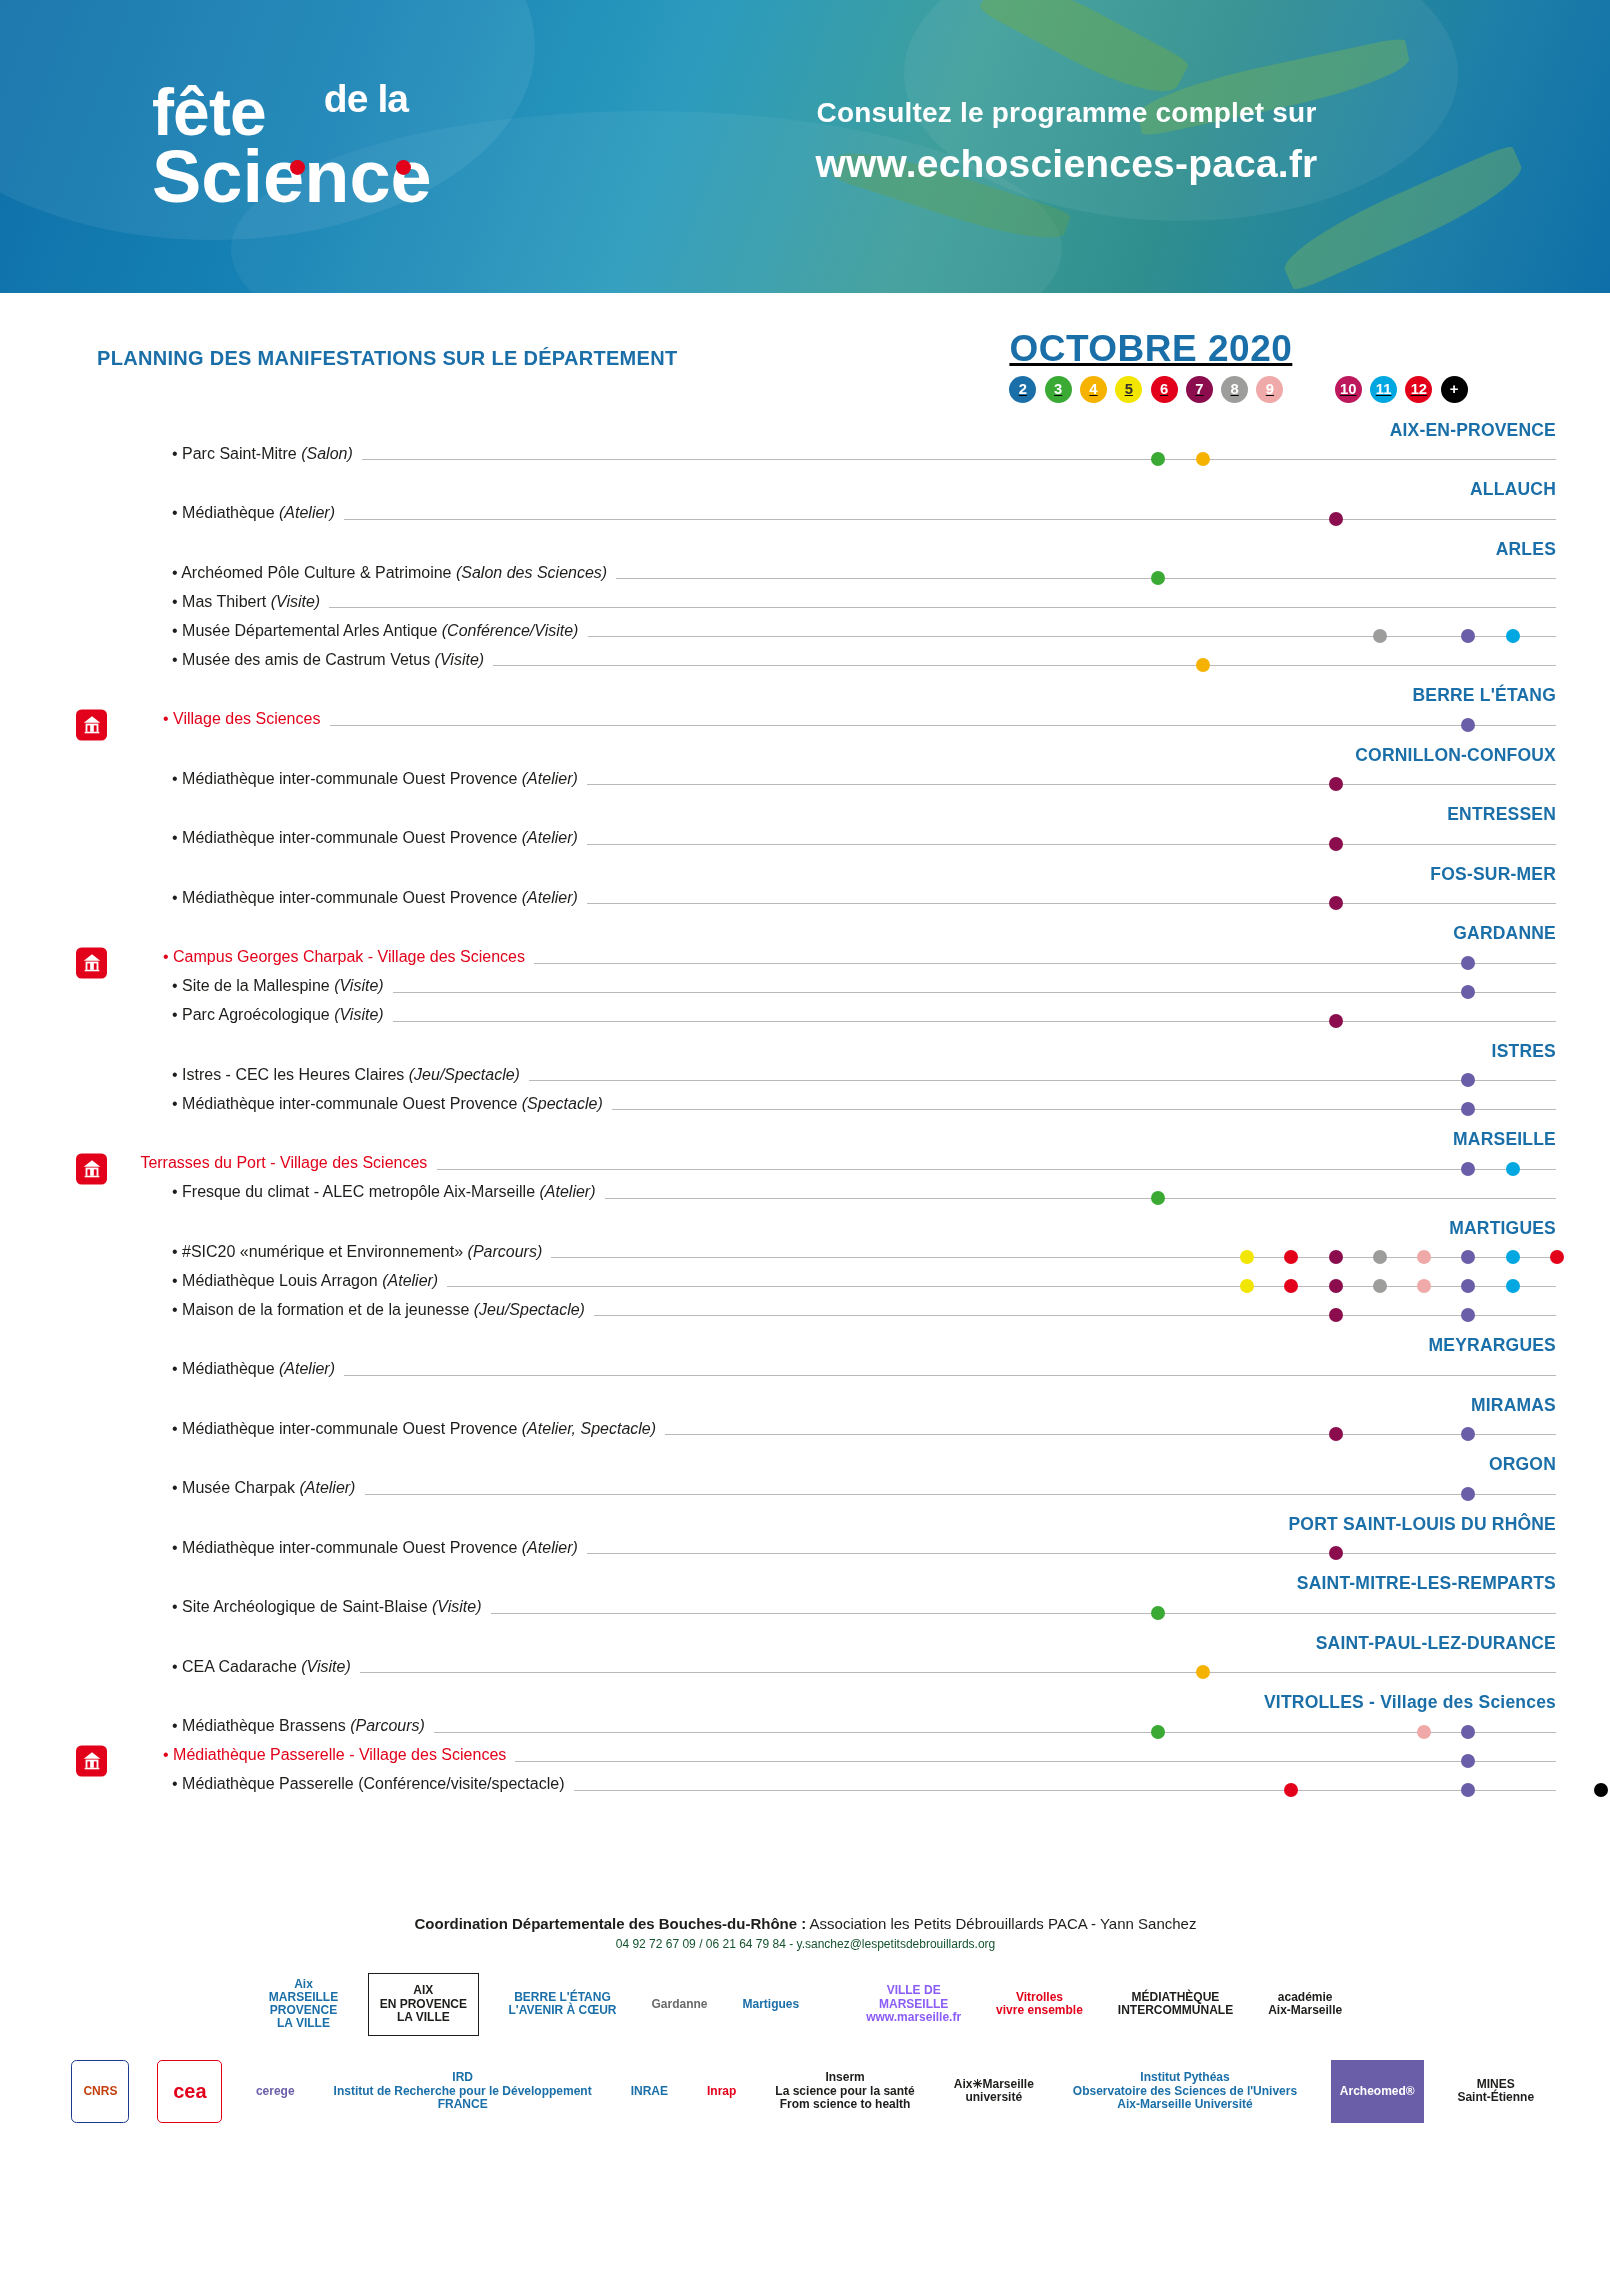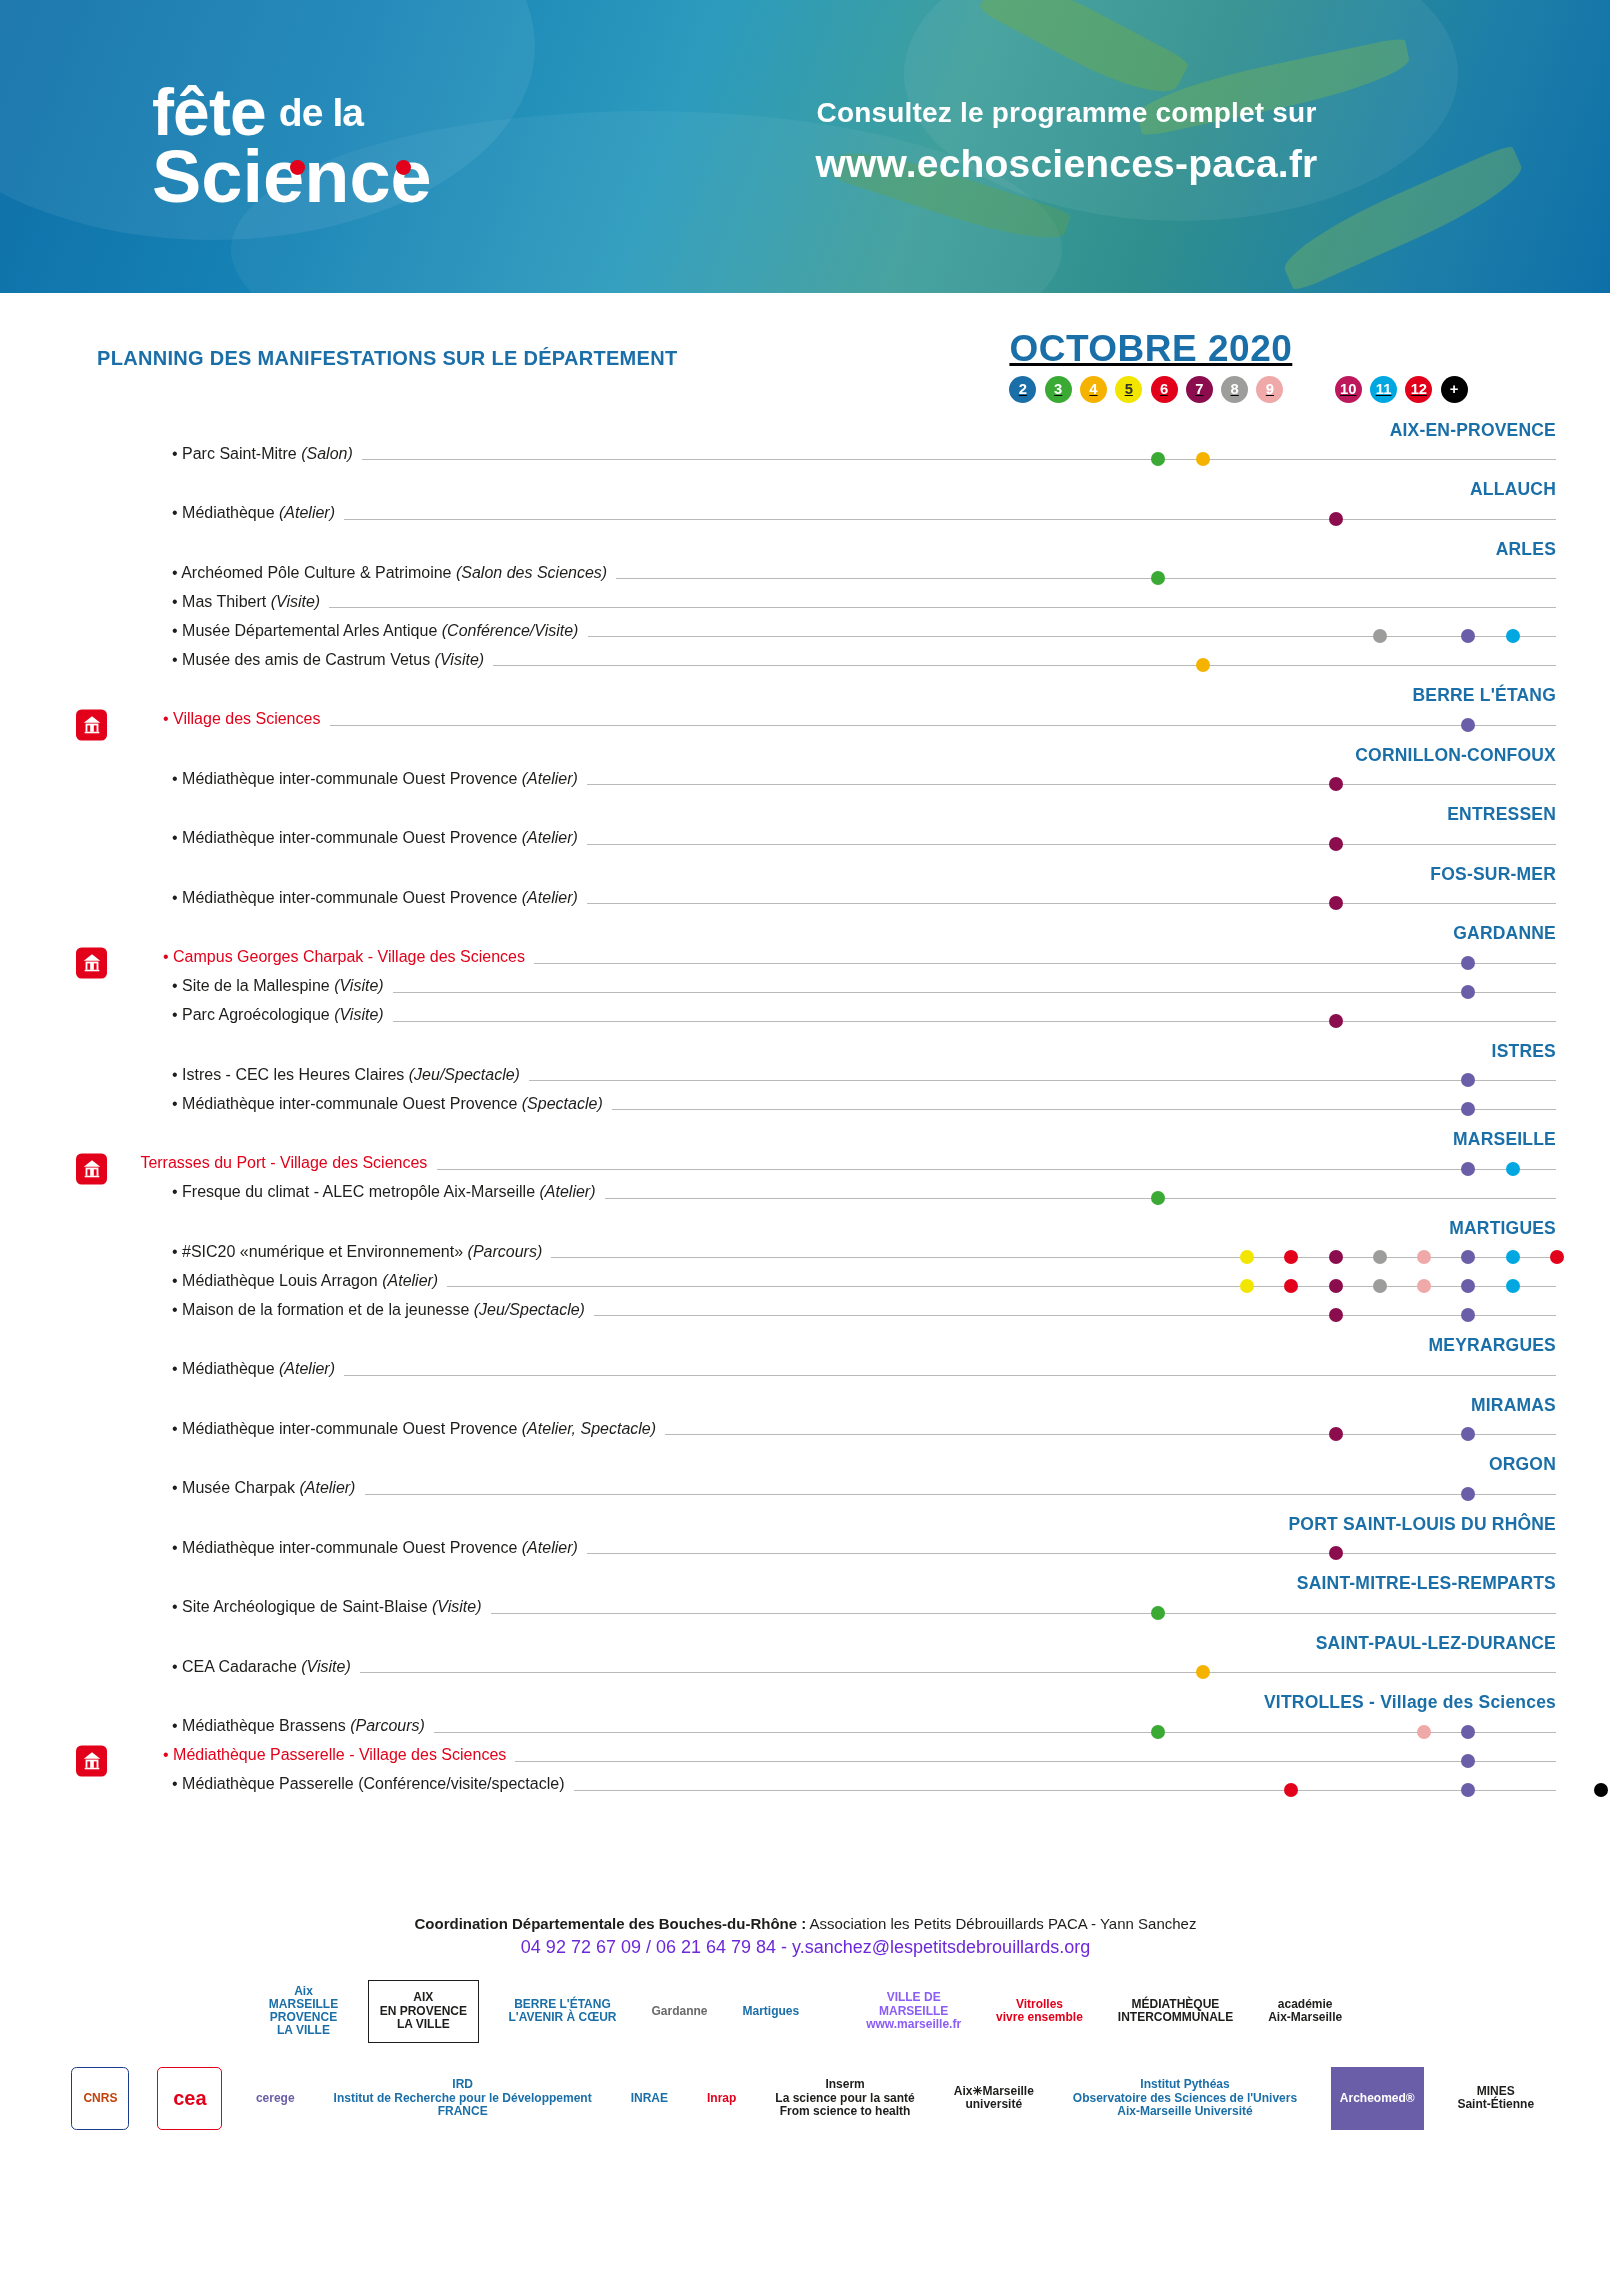"fête" .logo-line1 { align-items: center -> flex-start; gap: none -> 45px }
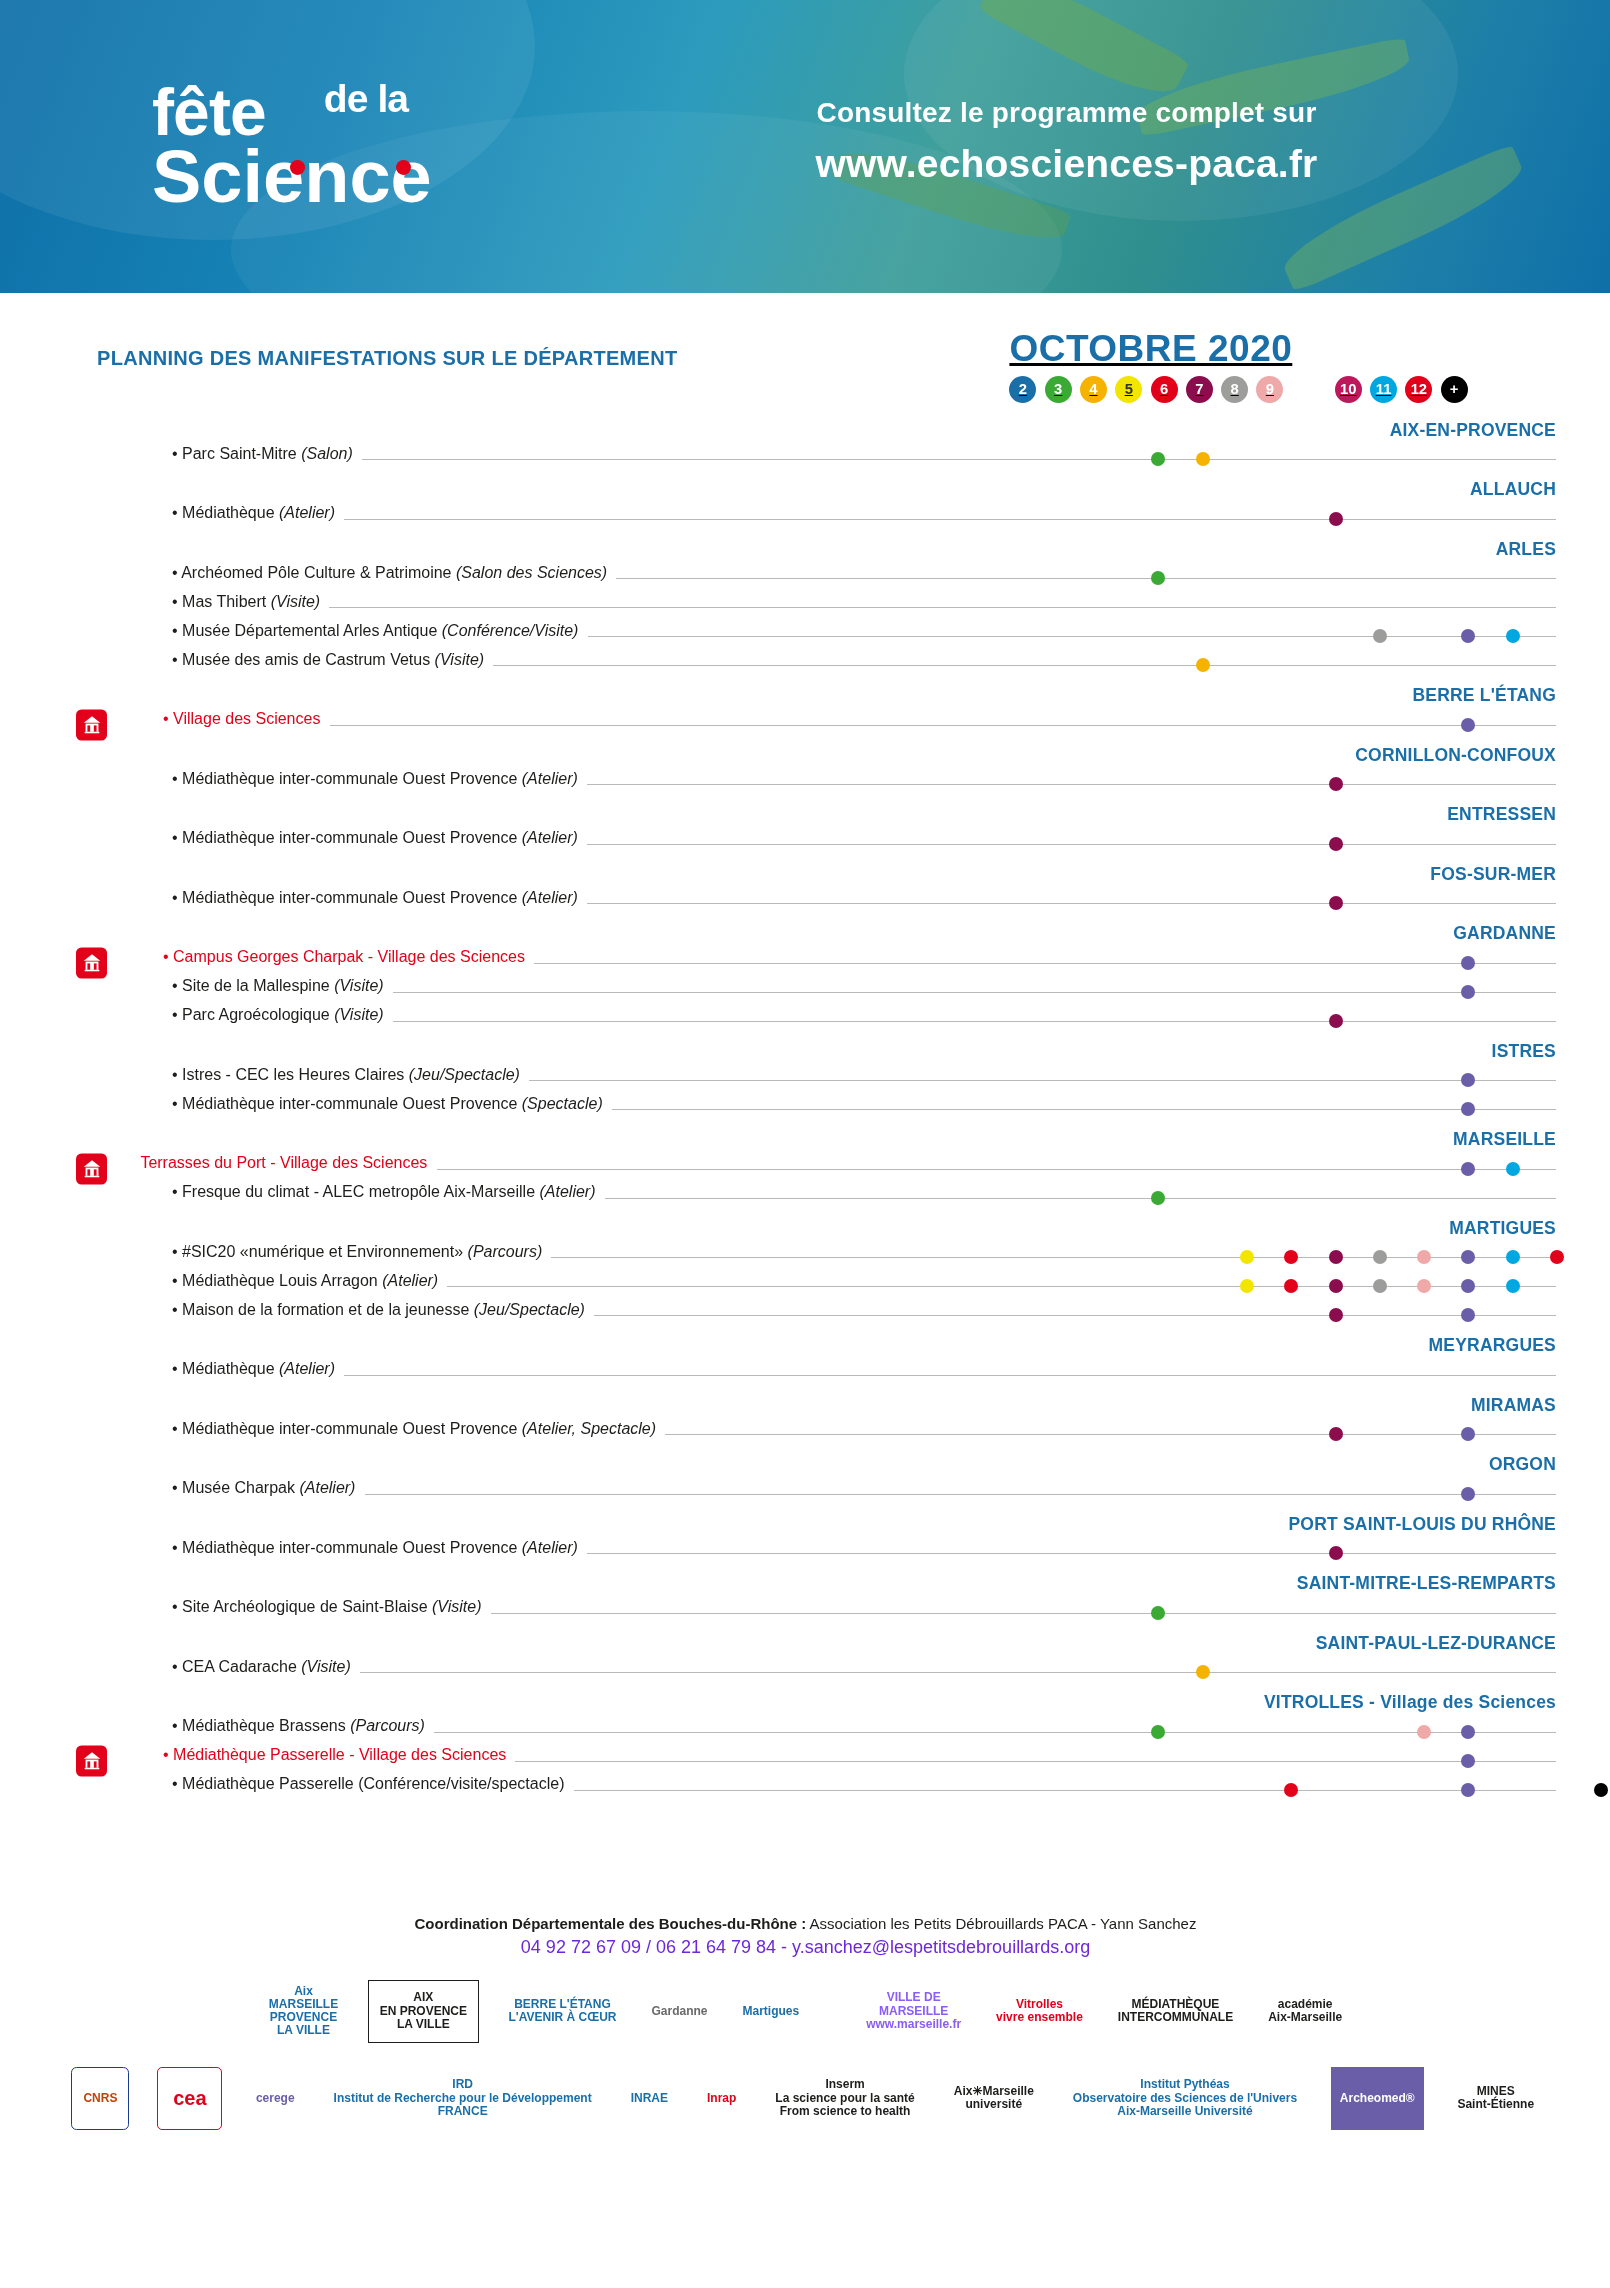"04 92 72 67 09" .coord-line2 { color: #6d28d9 -> #14532d; font-size: 18px -> 12px }
